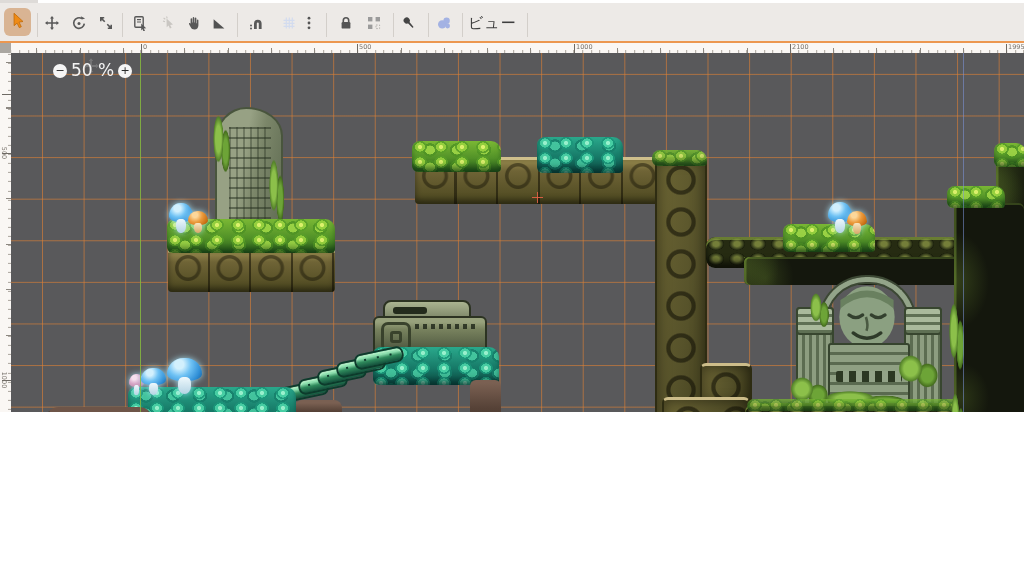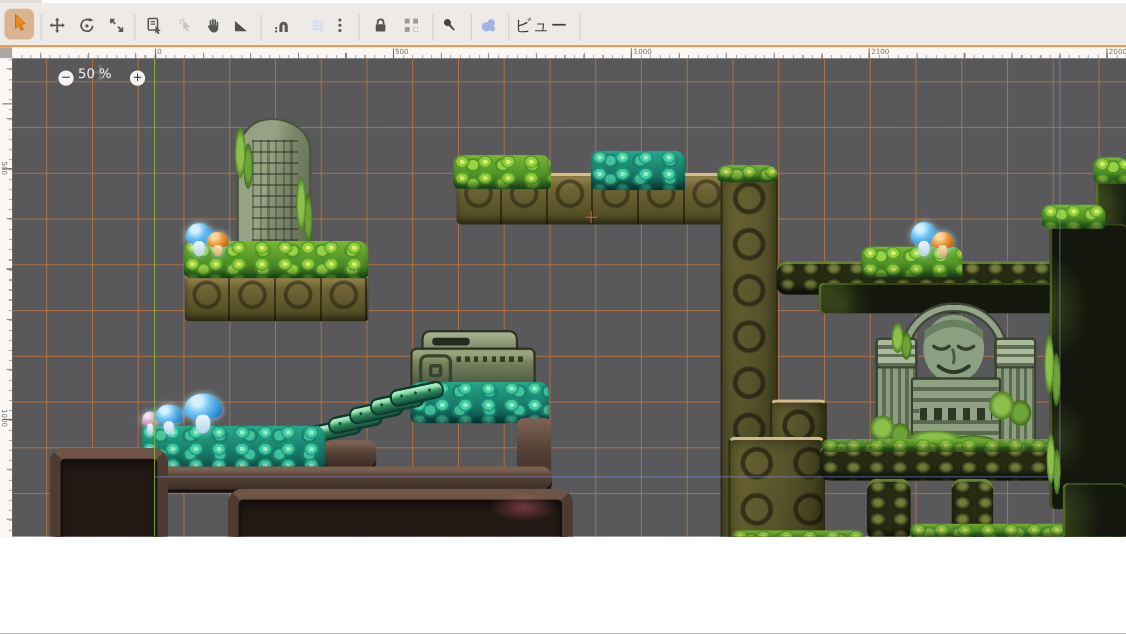"ビュー" #screen { height: 488px -> 412px }
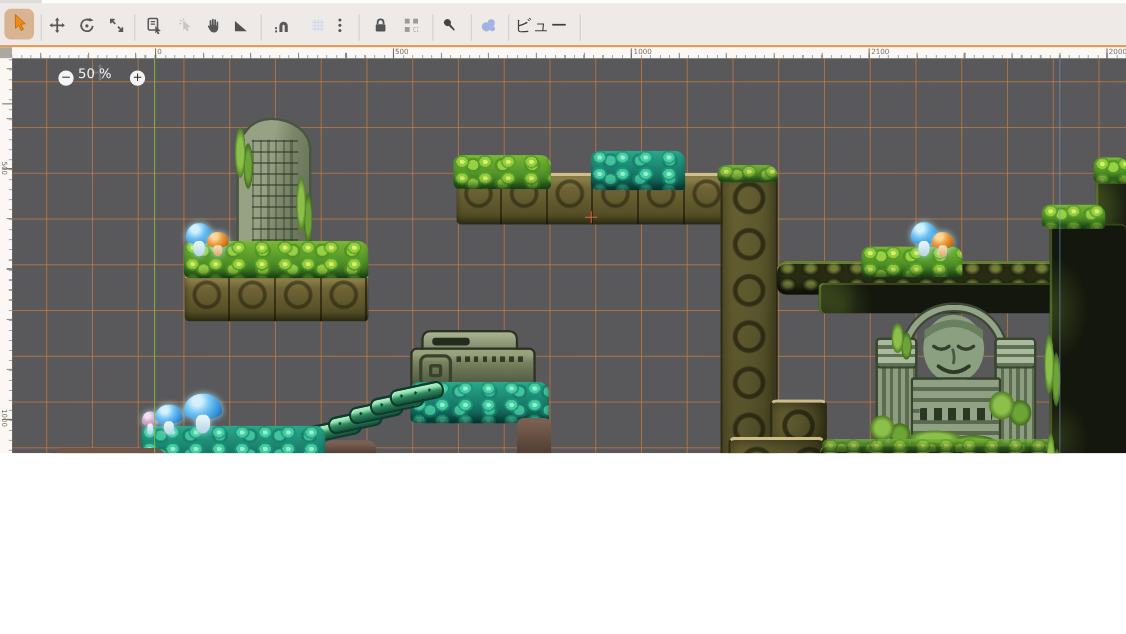"2000" span.hlab { text: 2000 -> 1995 }
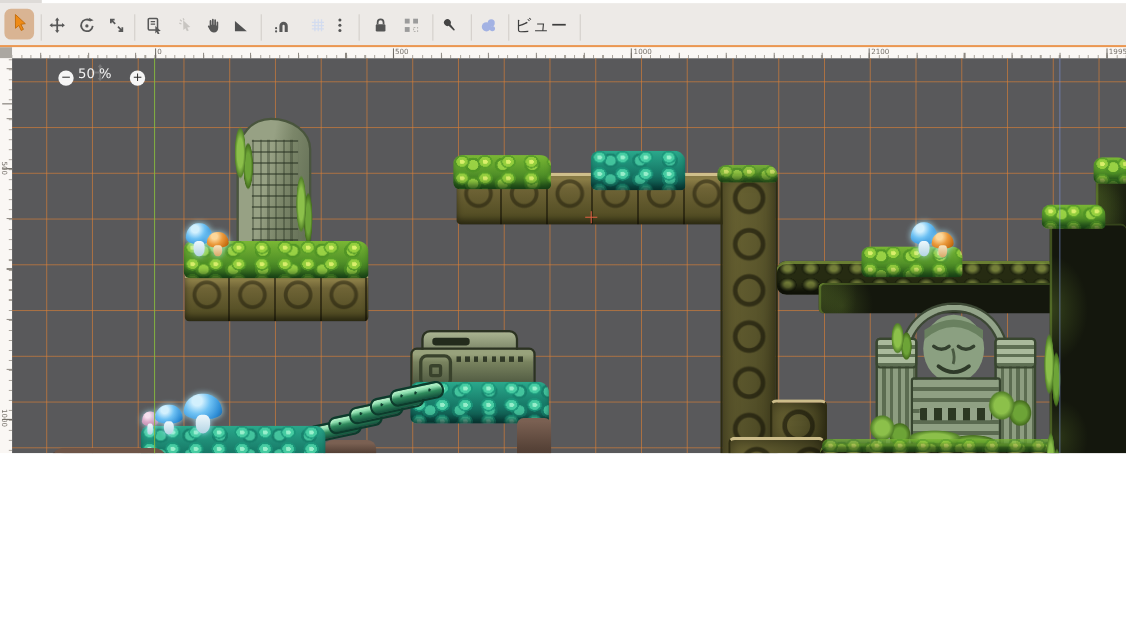"50 %" #zoomlabel { font-size: 12px -> 17px }
